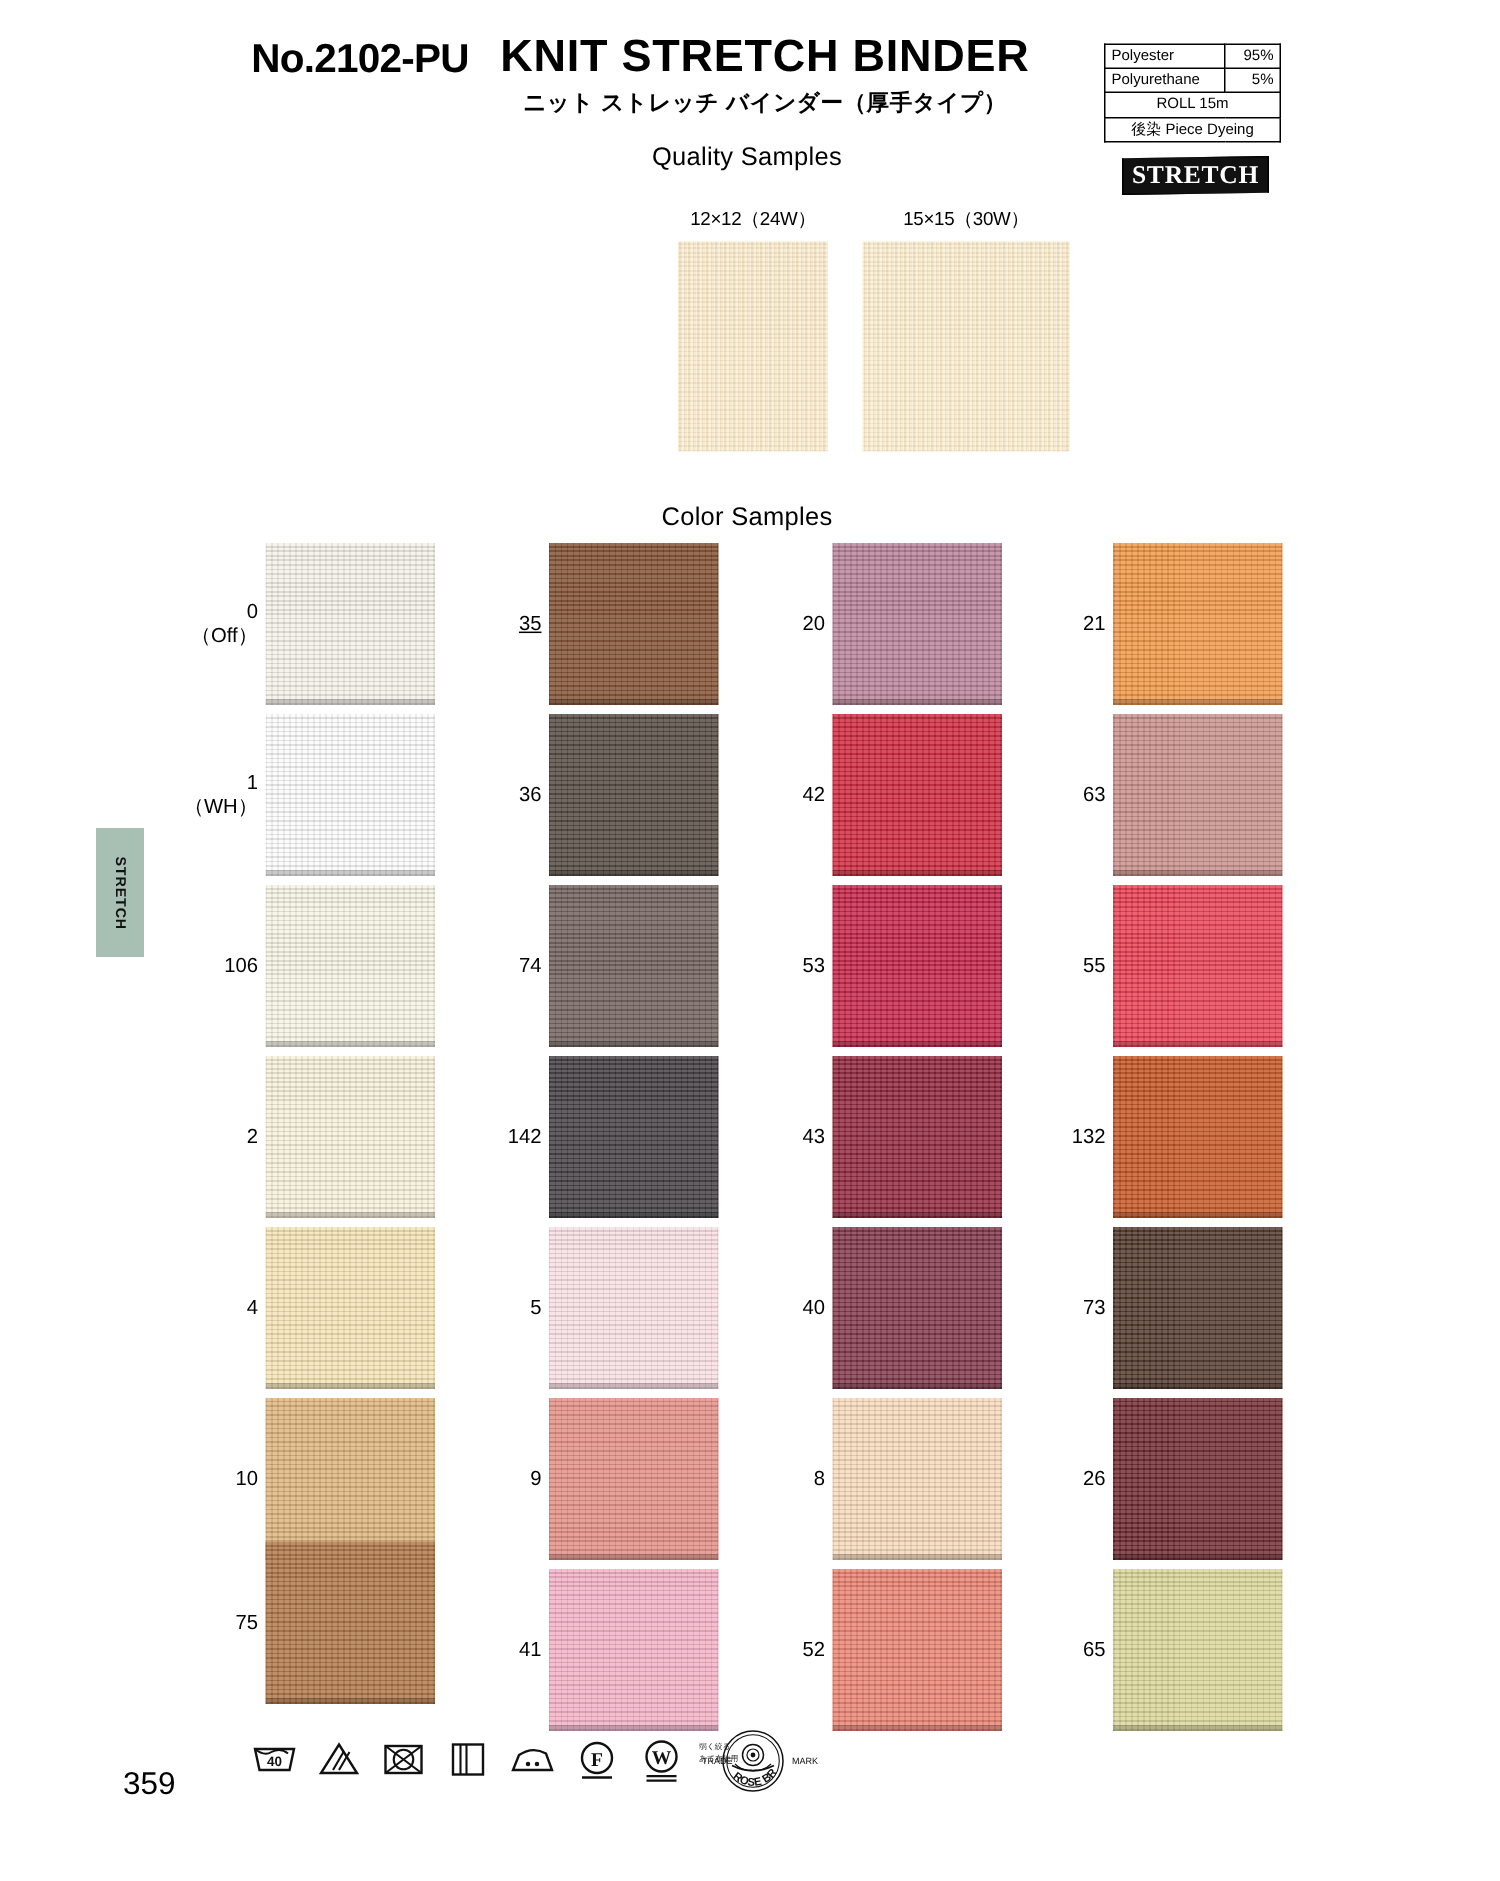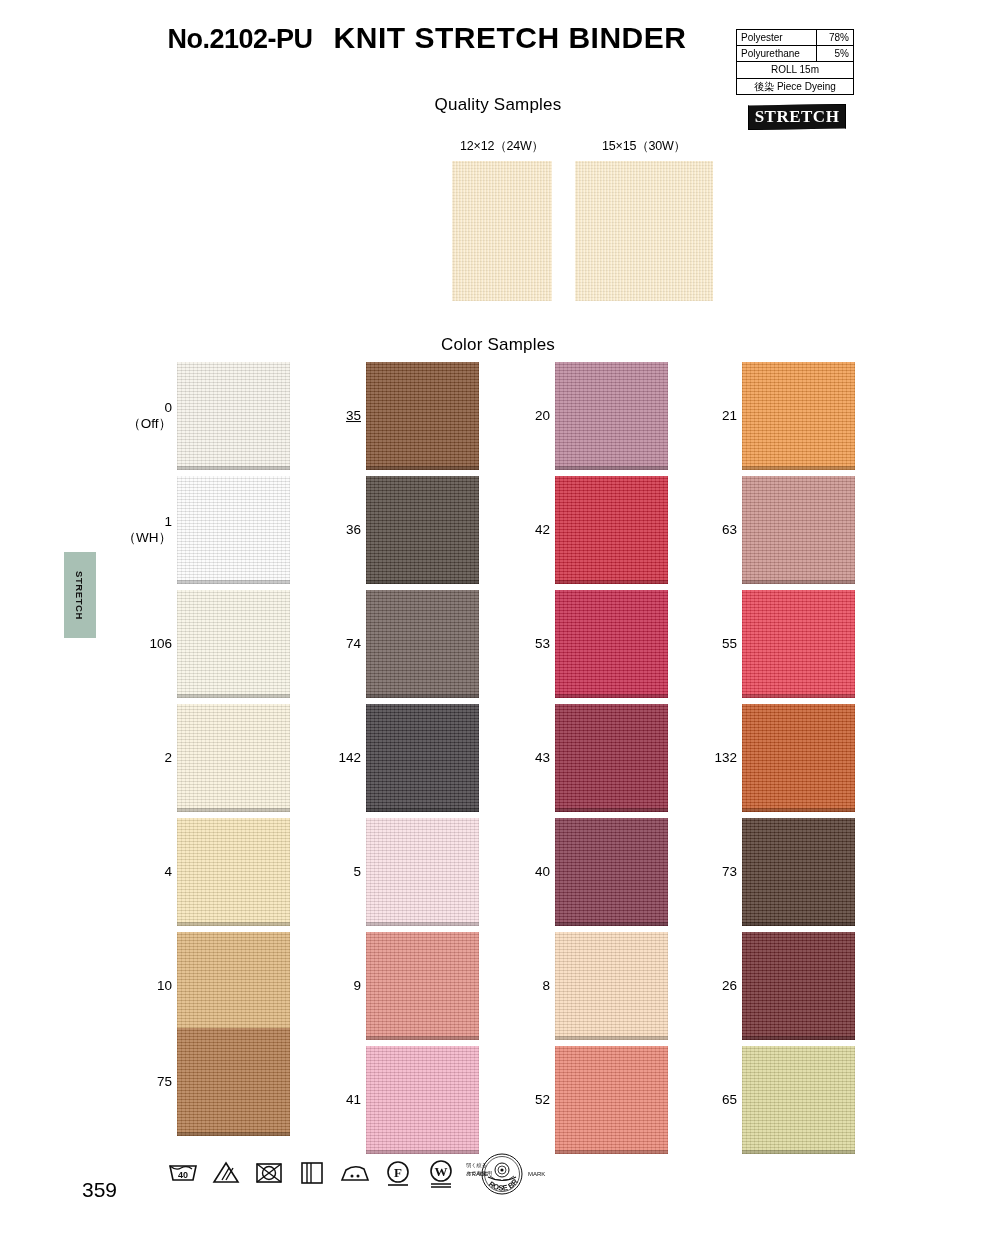"78%" td.val { text: 78% -> 95% }
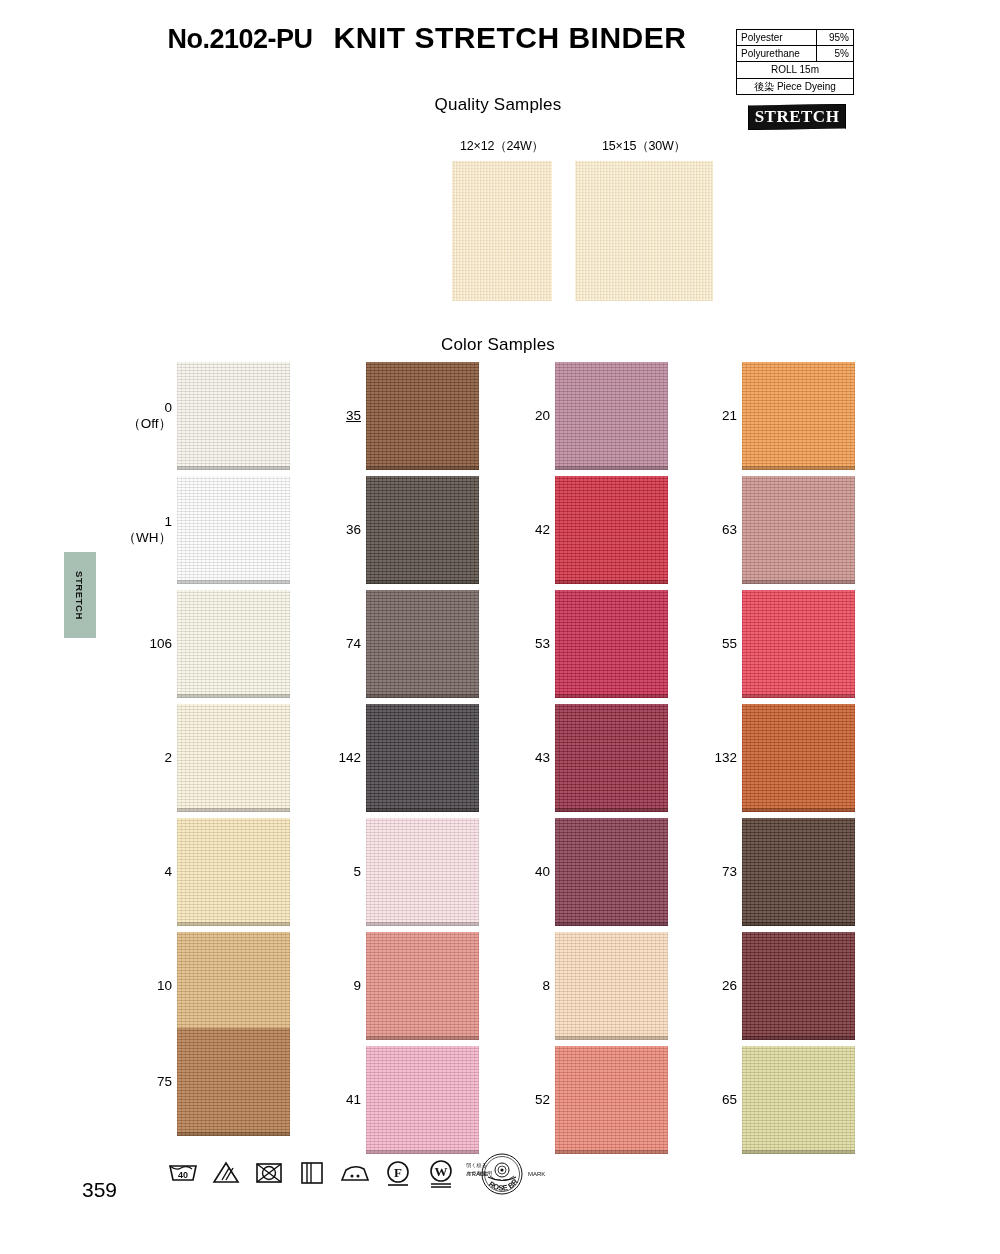"ニット ストレッチ バインダー（厚手タイプ）" div.title-jp { html: none -> <div>ニット ストレッチ バインダー（厚手タイプ）</div> }
